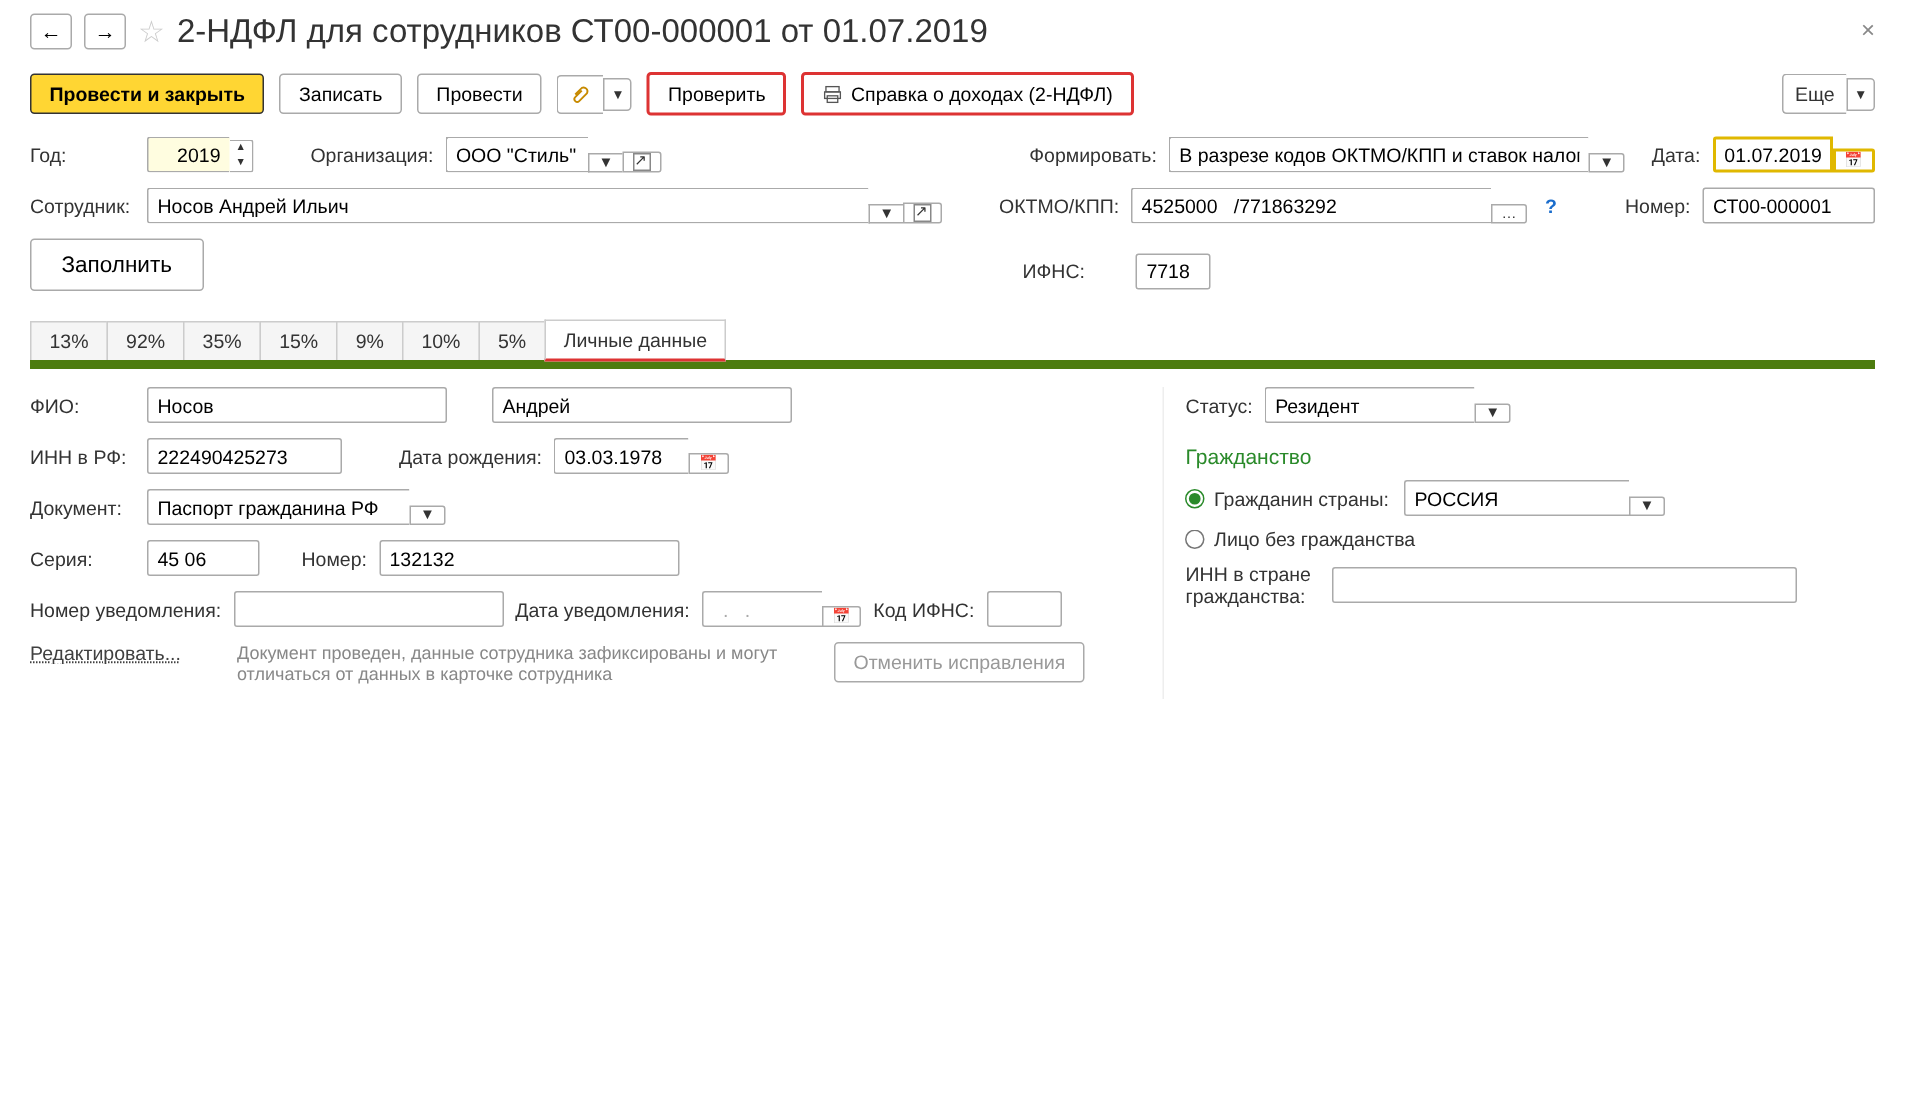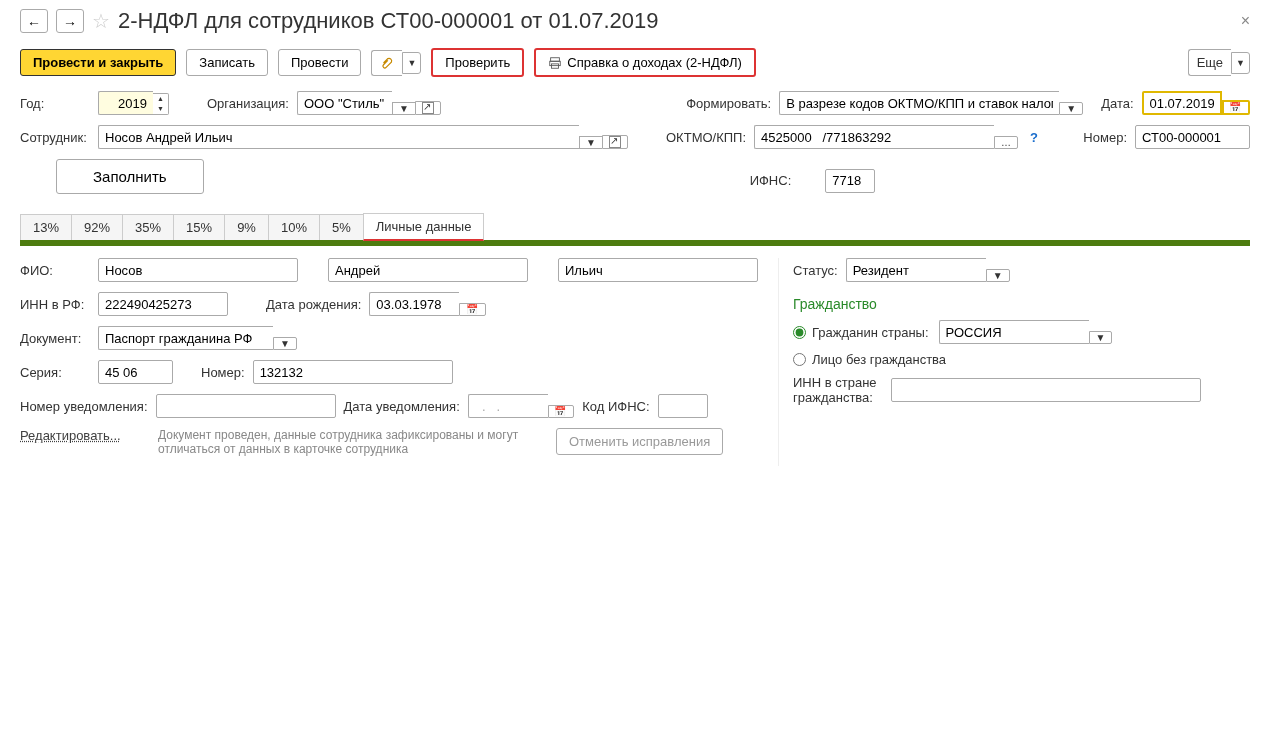"Заполнить" .btn-fill { margin-left: 36px -> none; padding: 8px 36px -> 8px 20px }
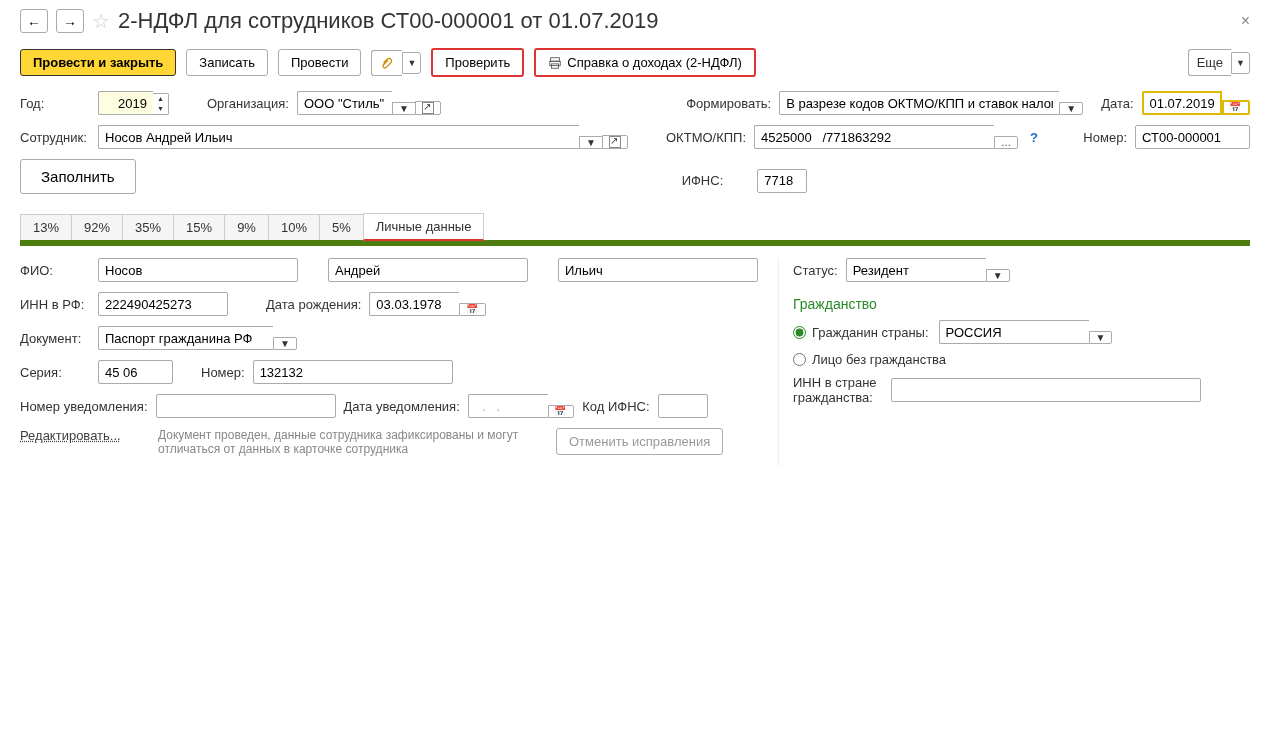"Ильич" input.input { html: <input> -> none }
